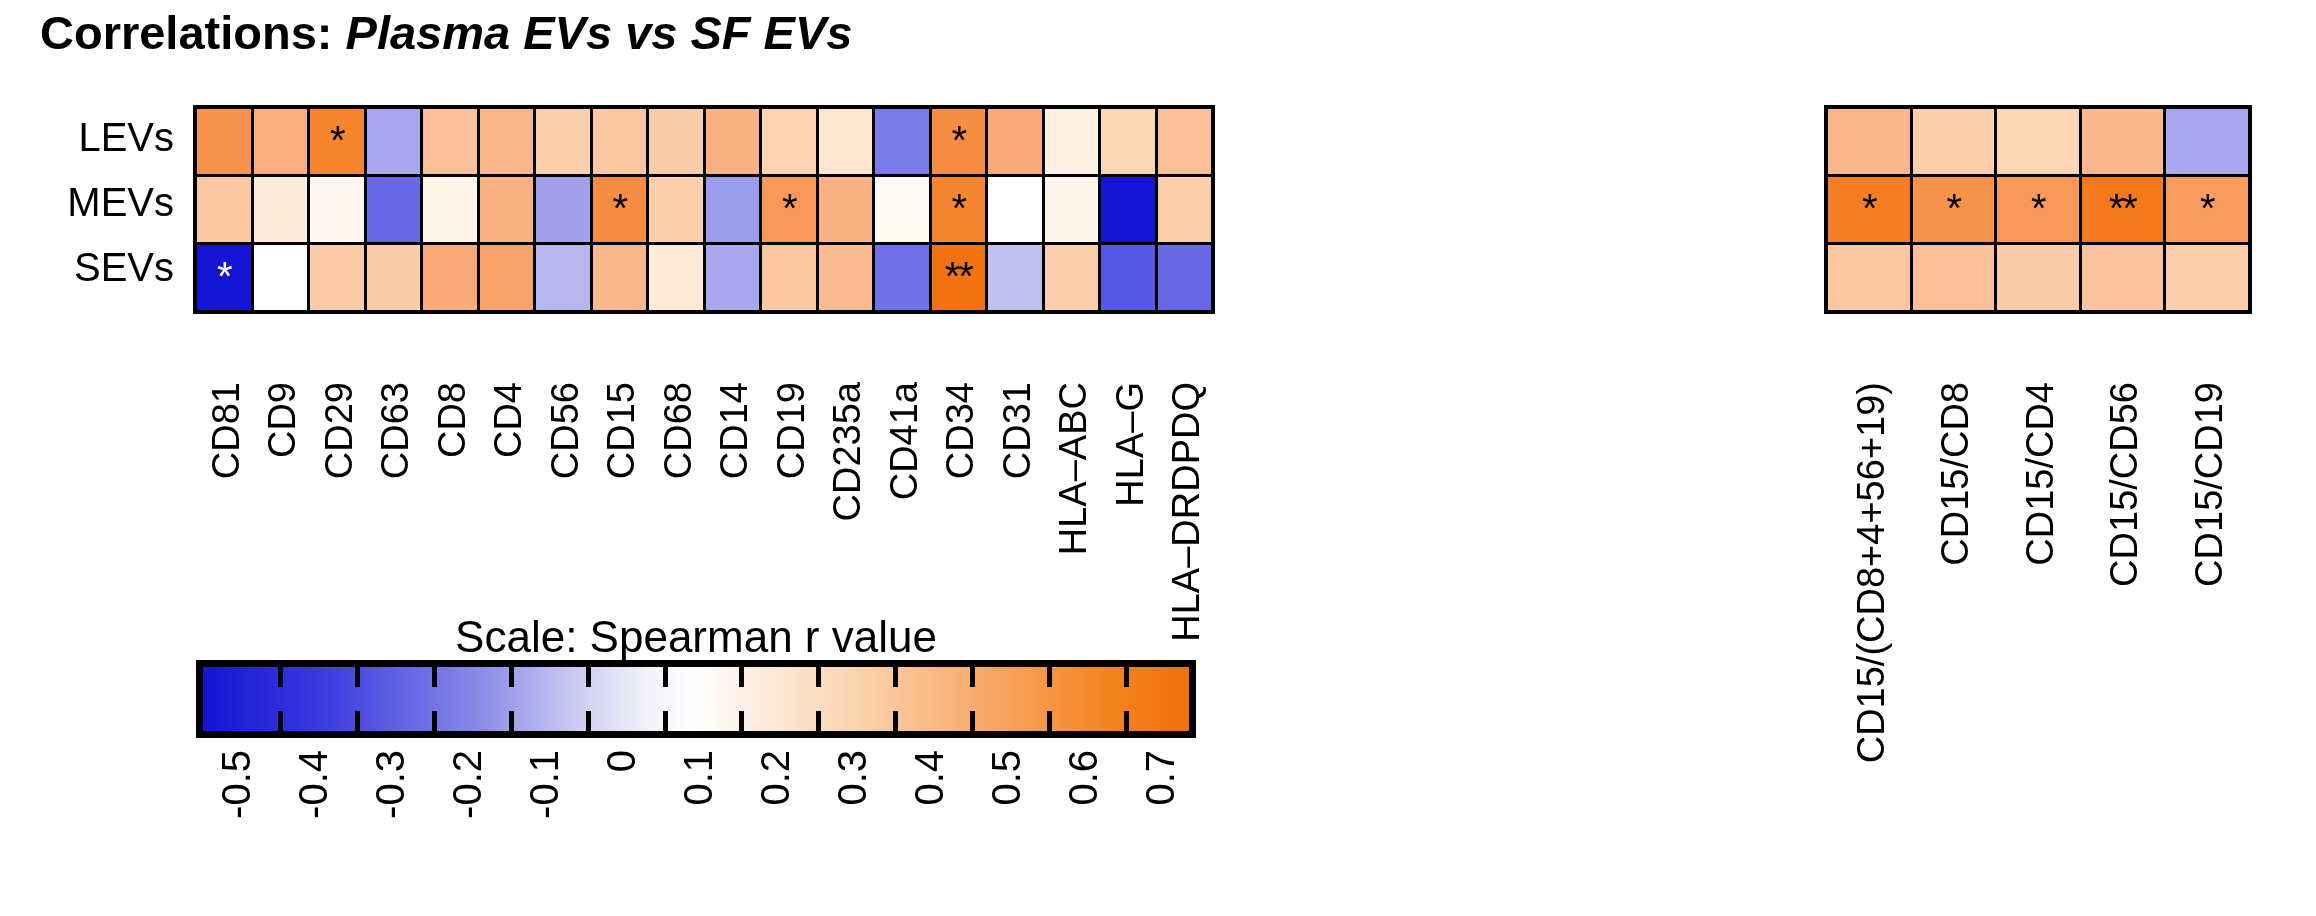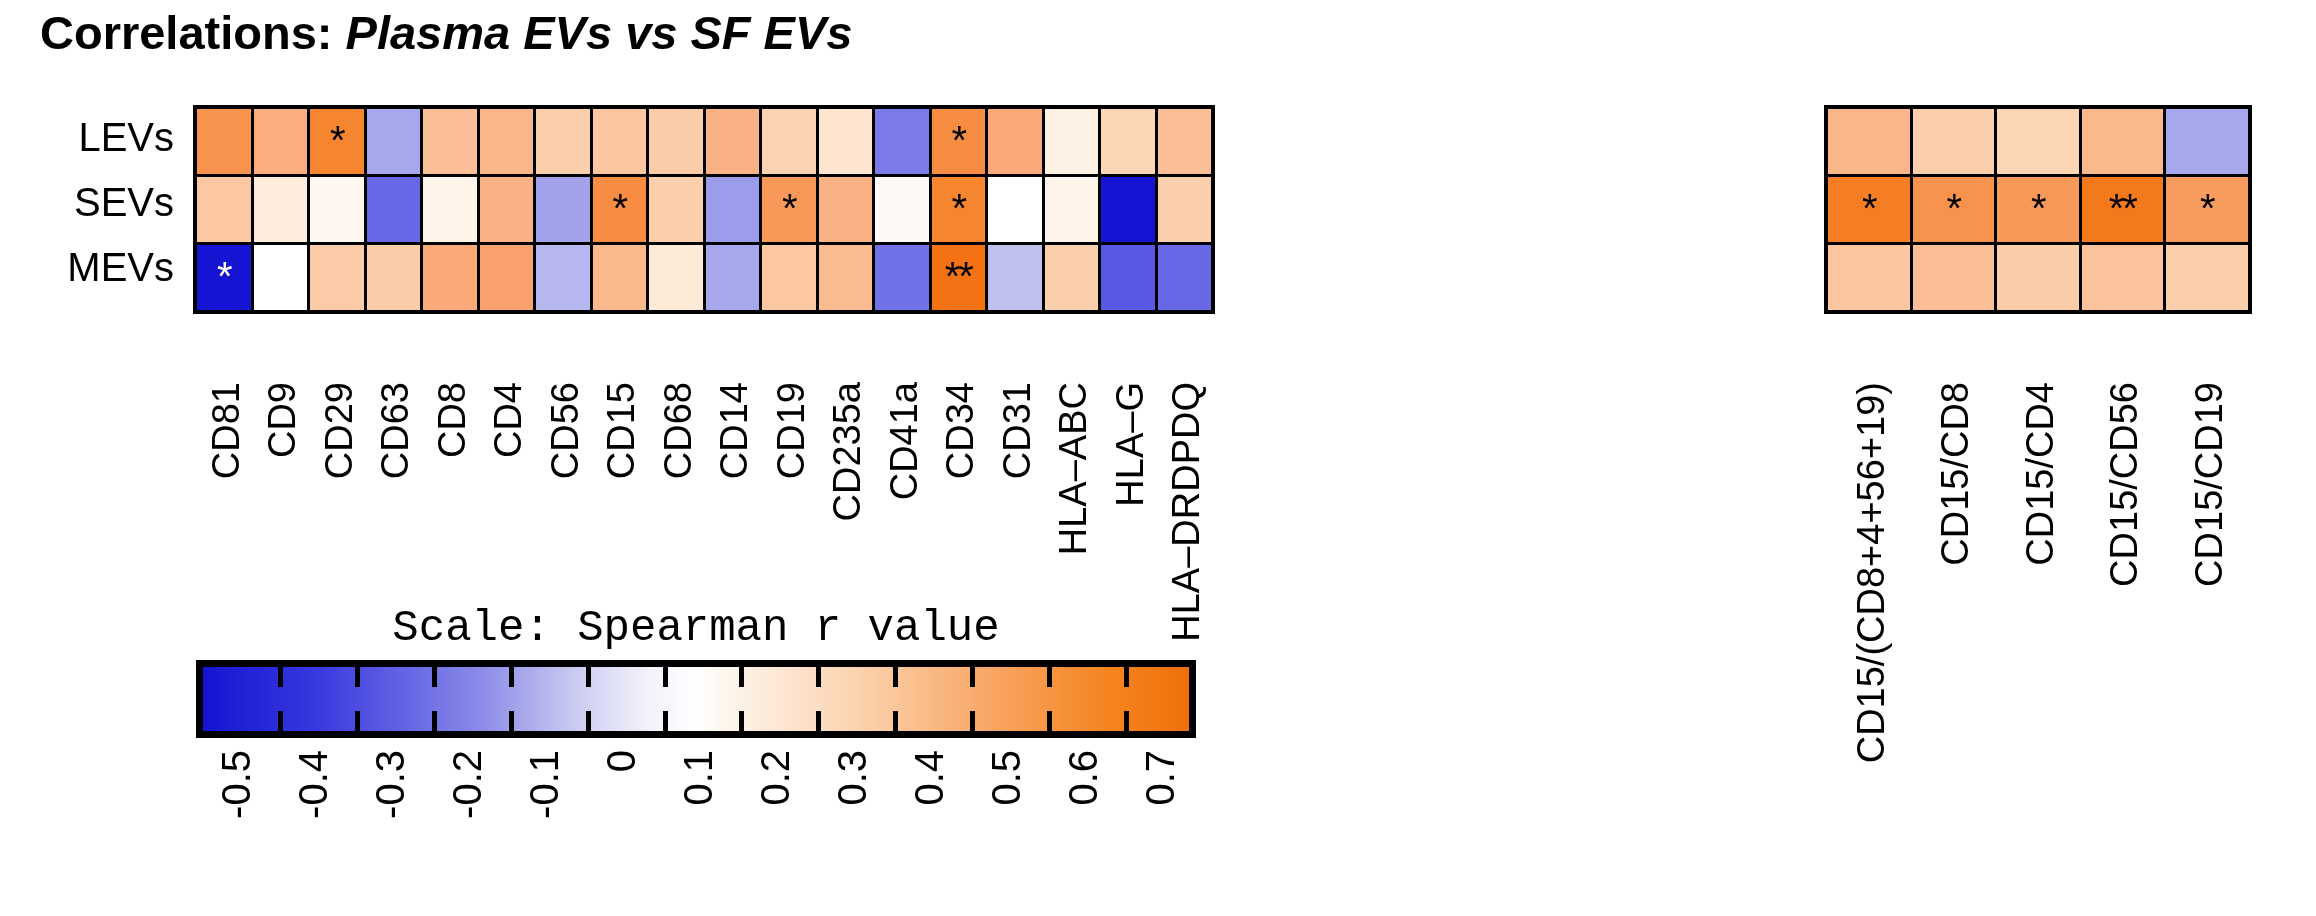"SEVs" div.rowlabel { order: before "MEVs" -> after "MEVs" }
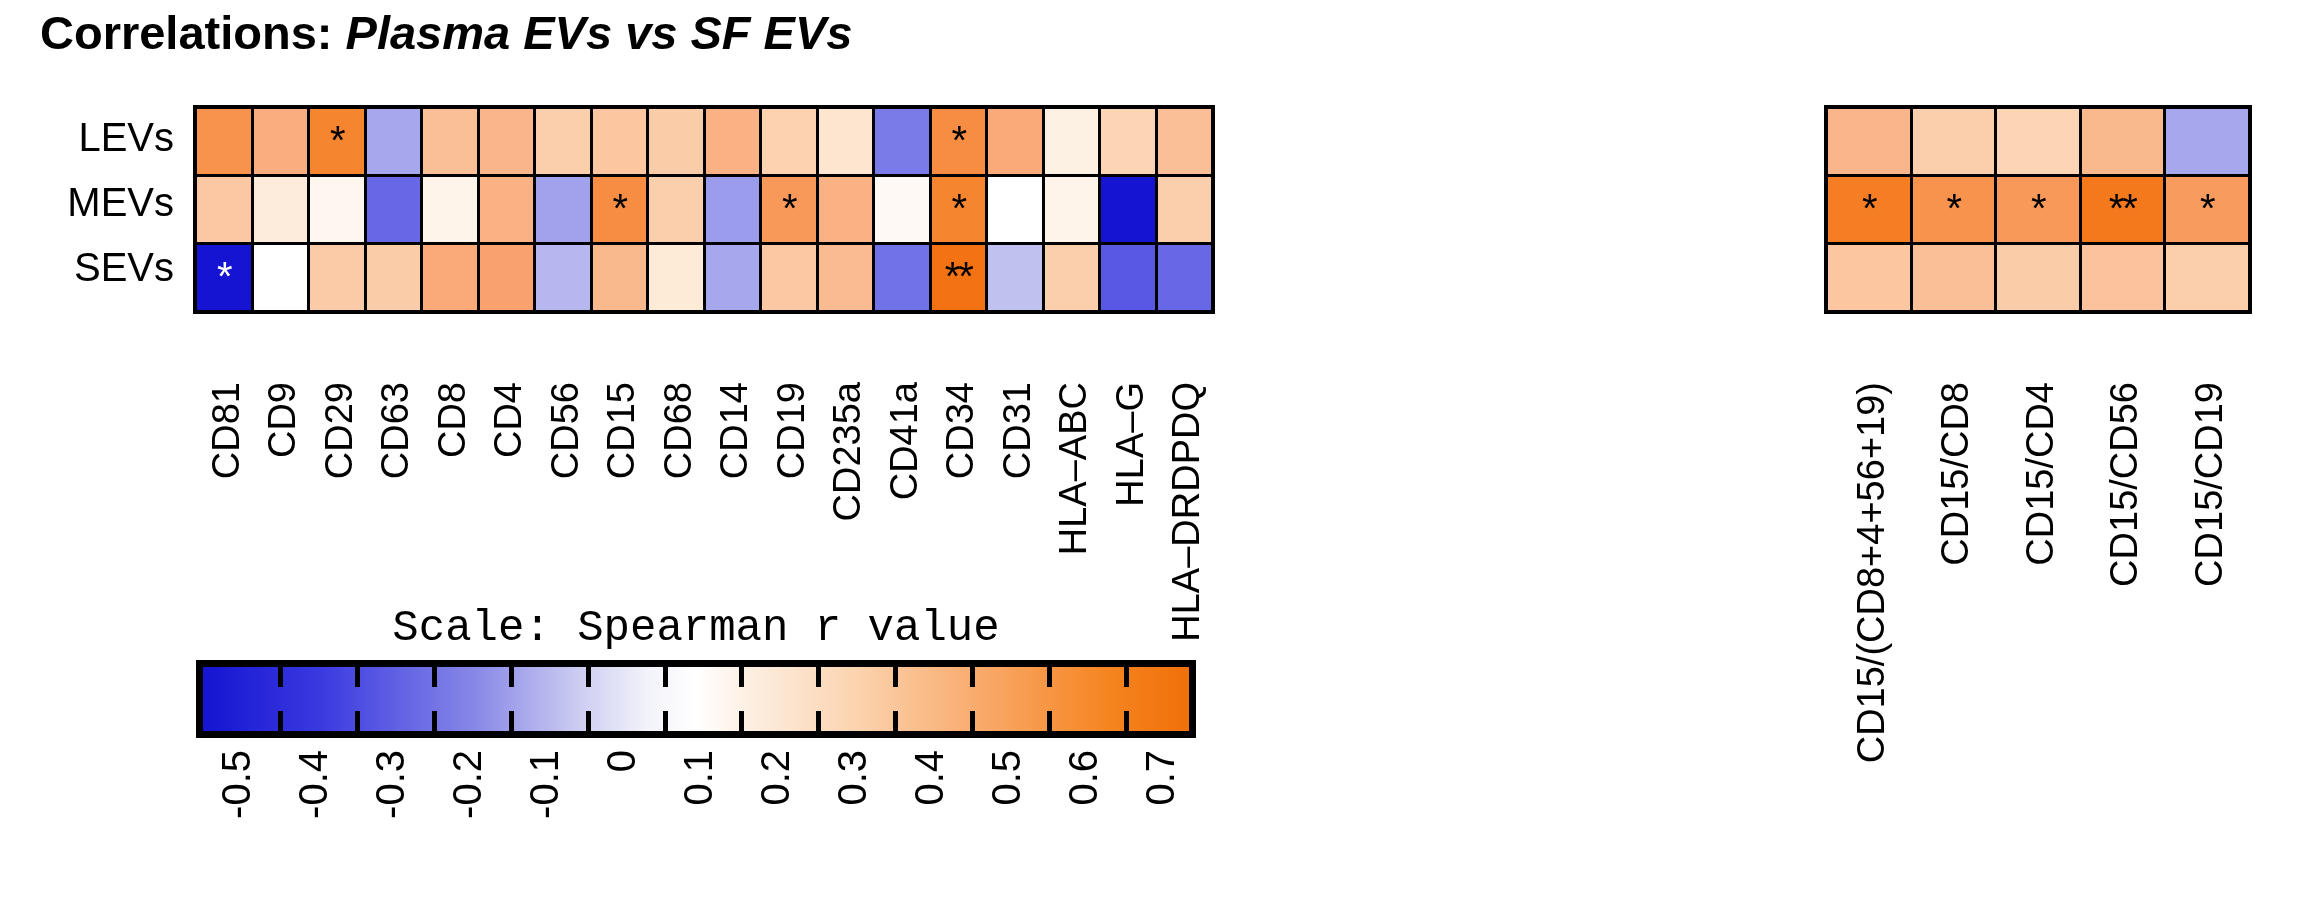"Scale: Spearman r value" #legend-title { font-family: Liberation Mono, monospace -> none; top: 3px -> 12px }
